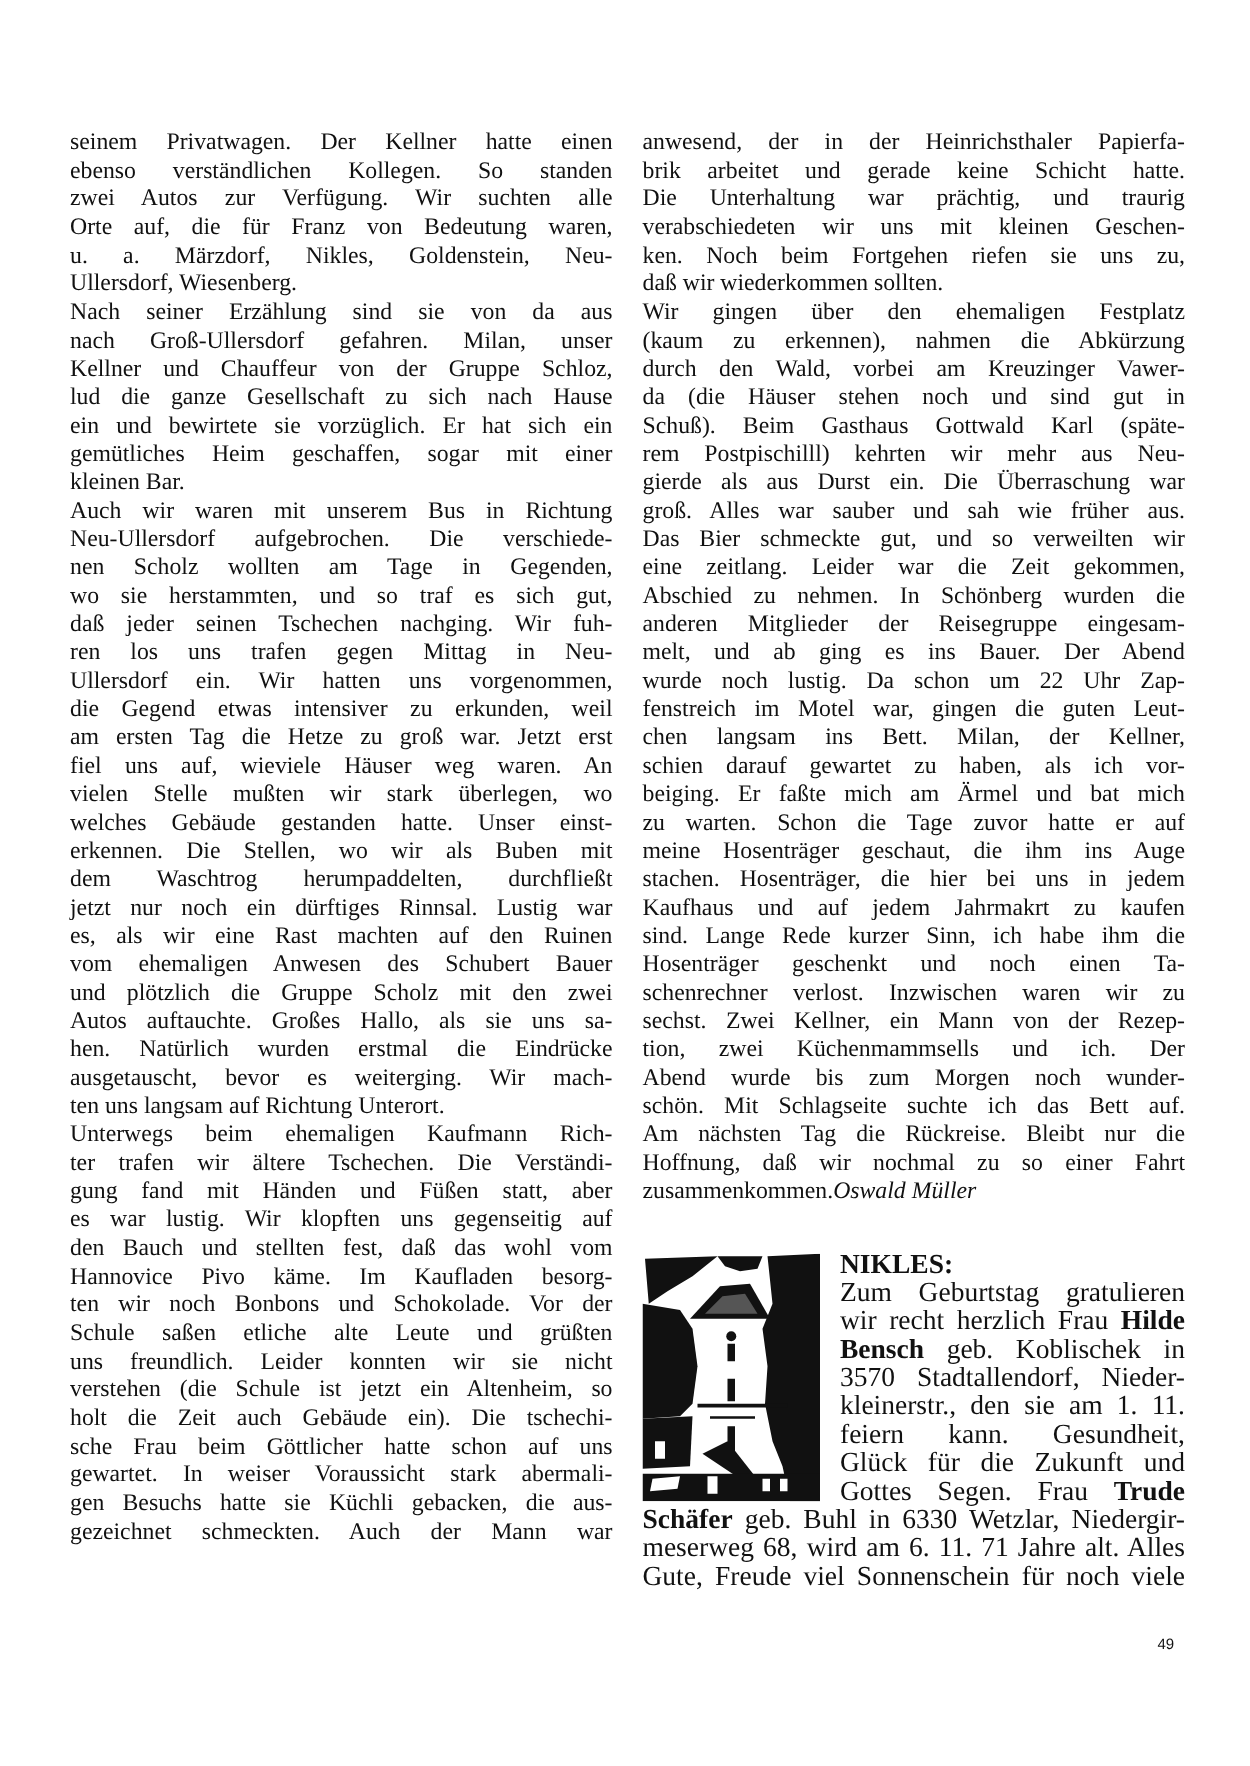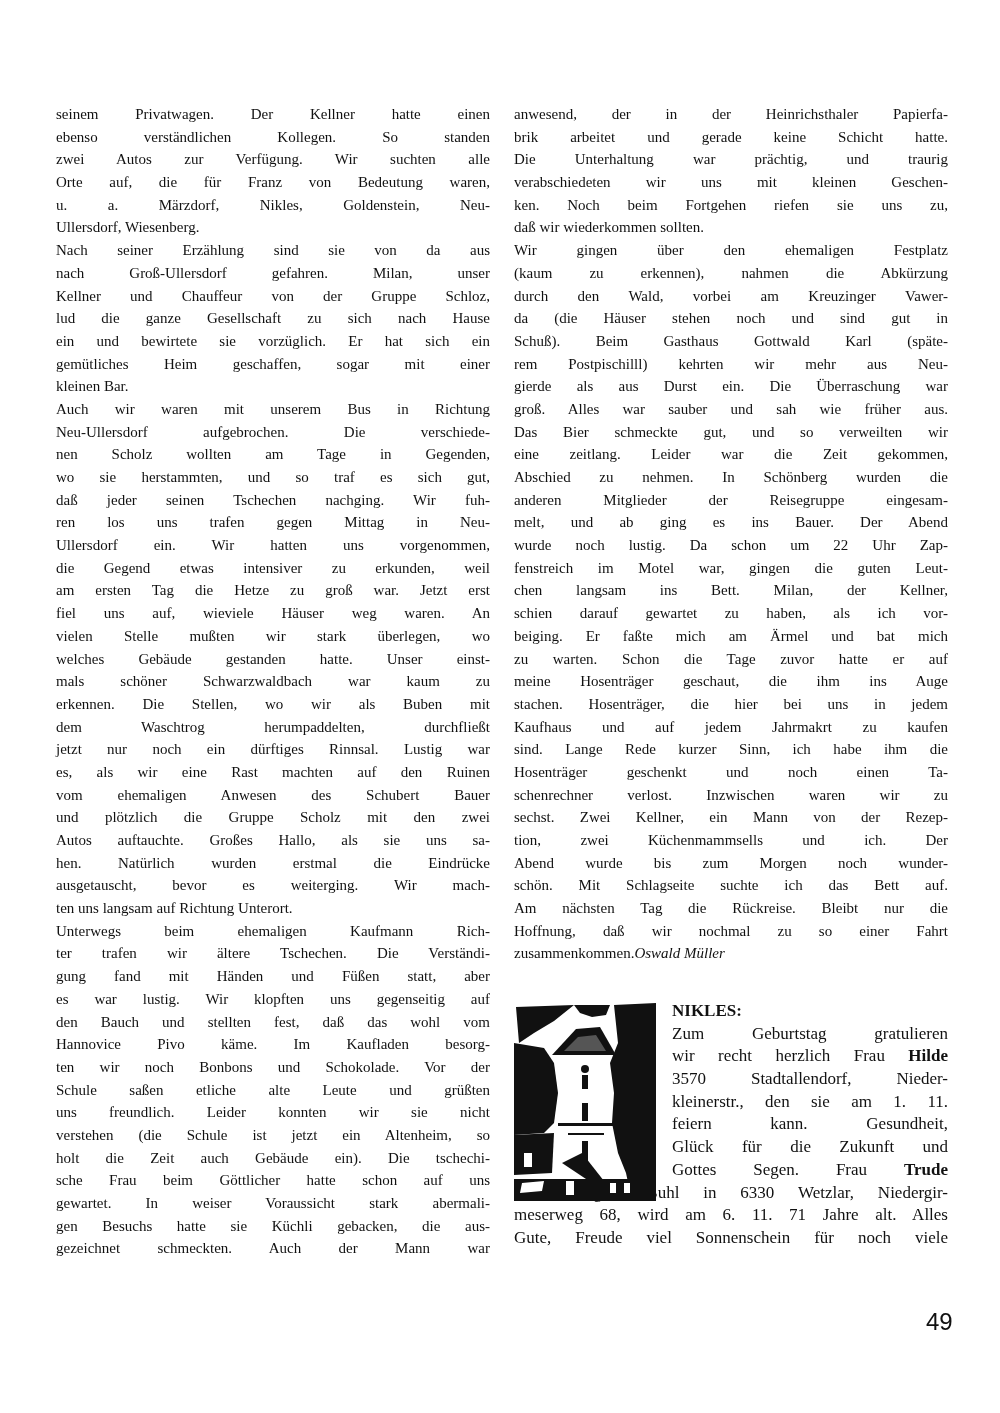"seinem Privatwagen. Der Kellner hatte" .col { font-size: 15px -> 19px }
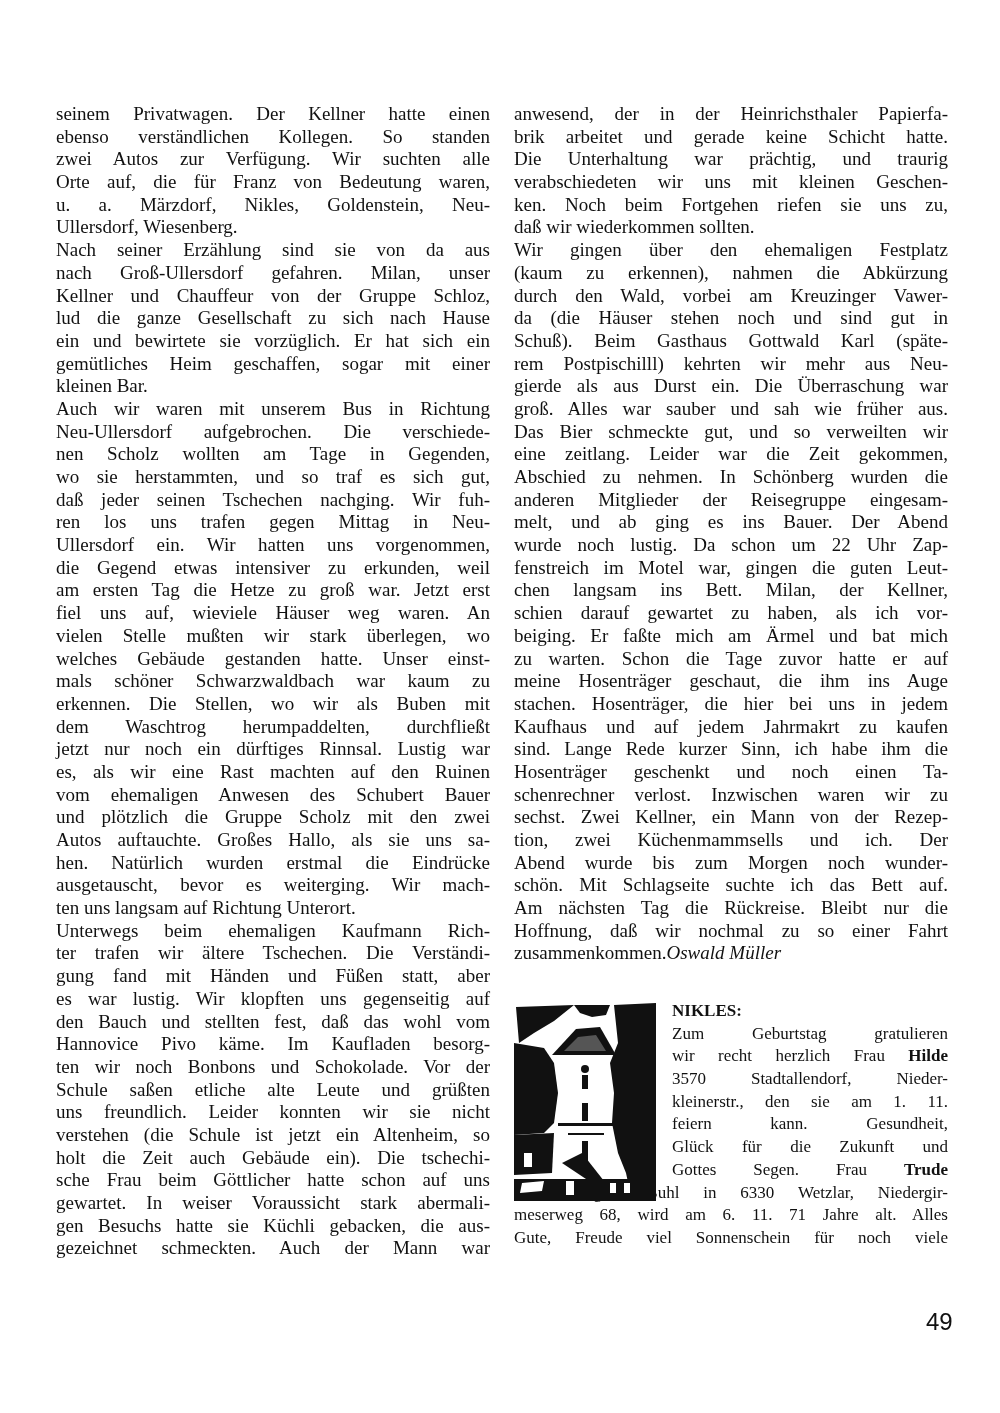"mals schöner Schwarzwaldbach war kaum" span.line { html: <span>mals schöner Schwarzwaldbach war kaum zu</span> -> none }
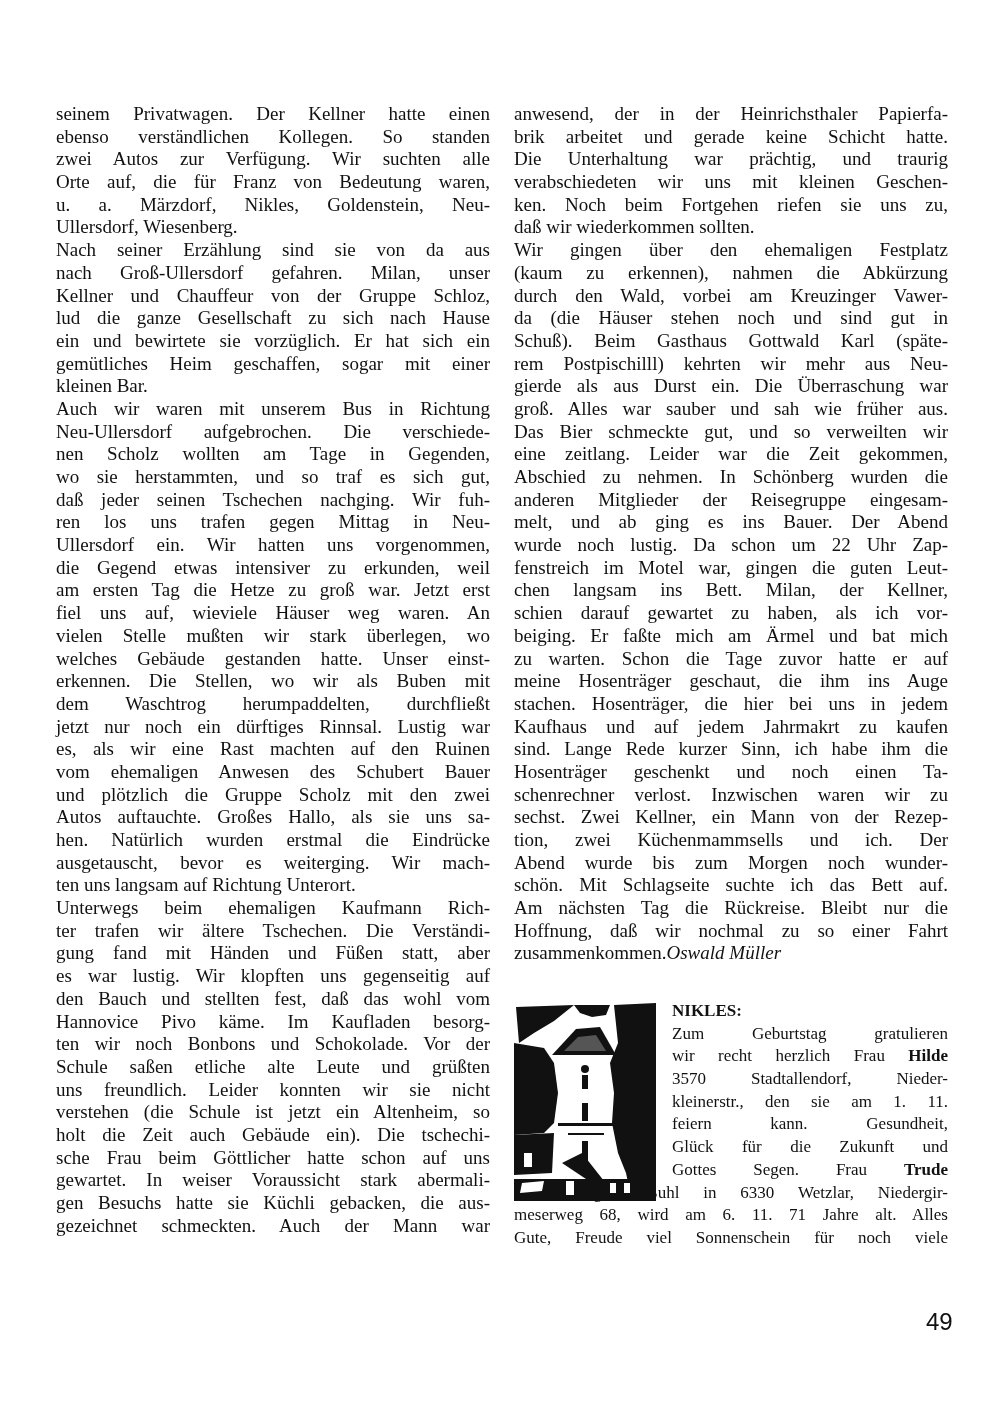"NIKLES:" .notice { font-size: 17px -> 22px }
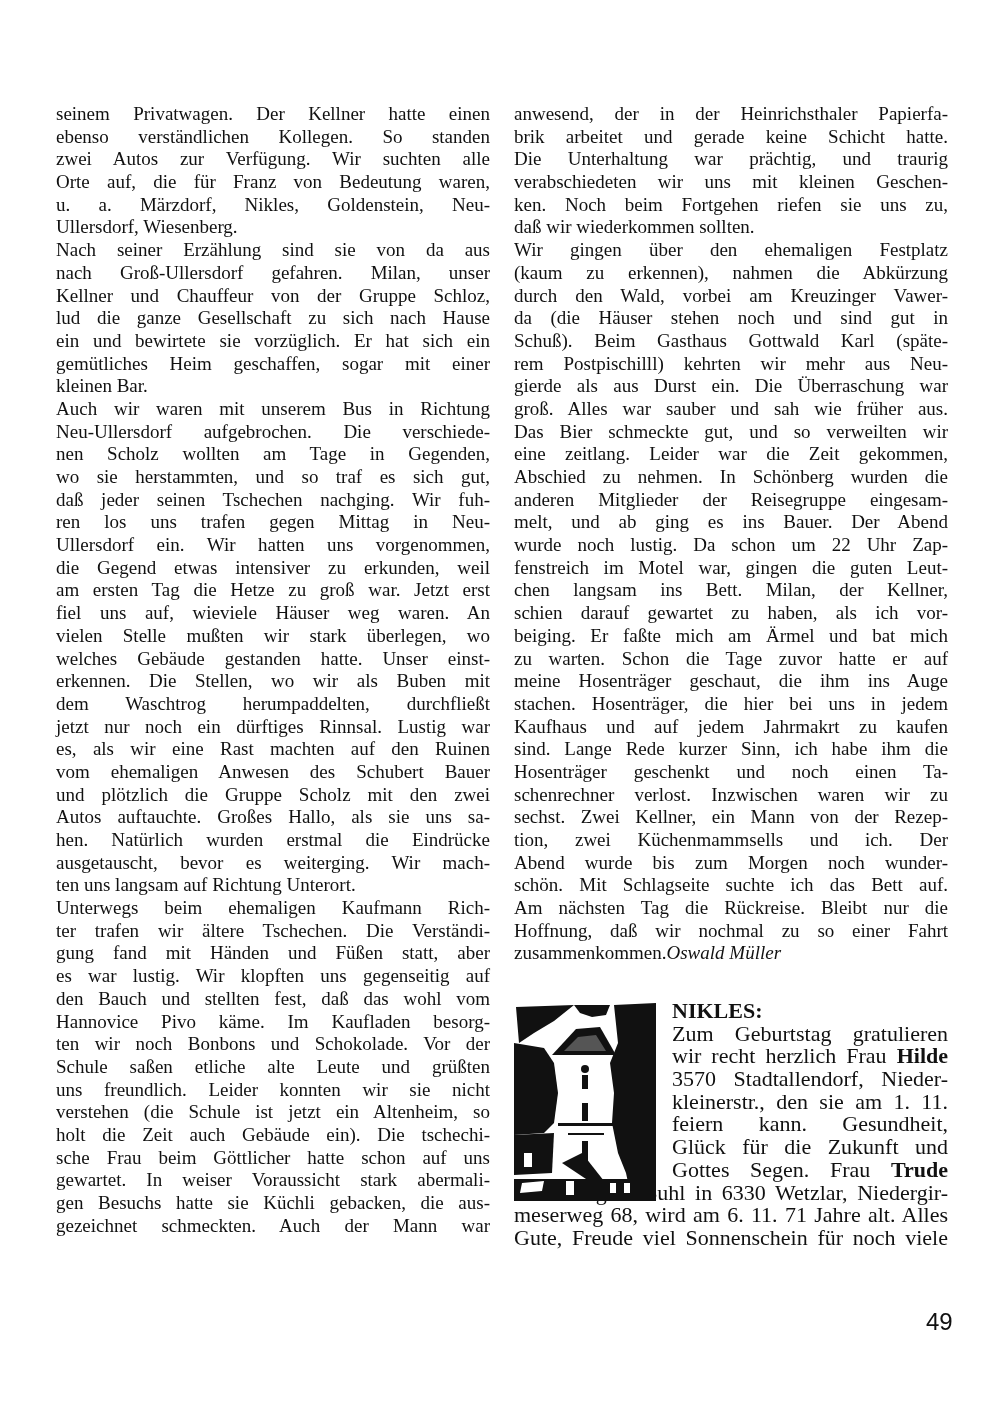"Bensch geb. Koblischek in" span.line { html: none -> <span><b>Bensch</b> geb. Koblischek in</span> }
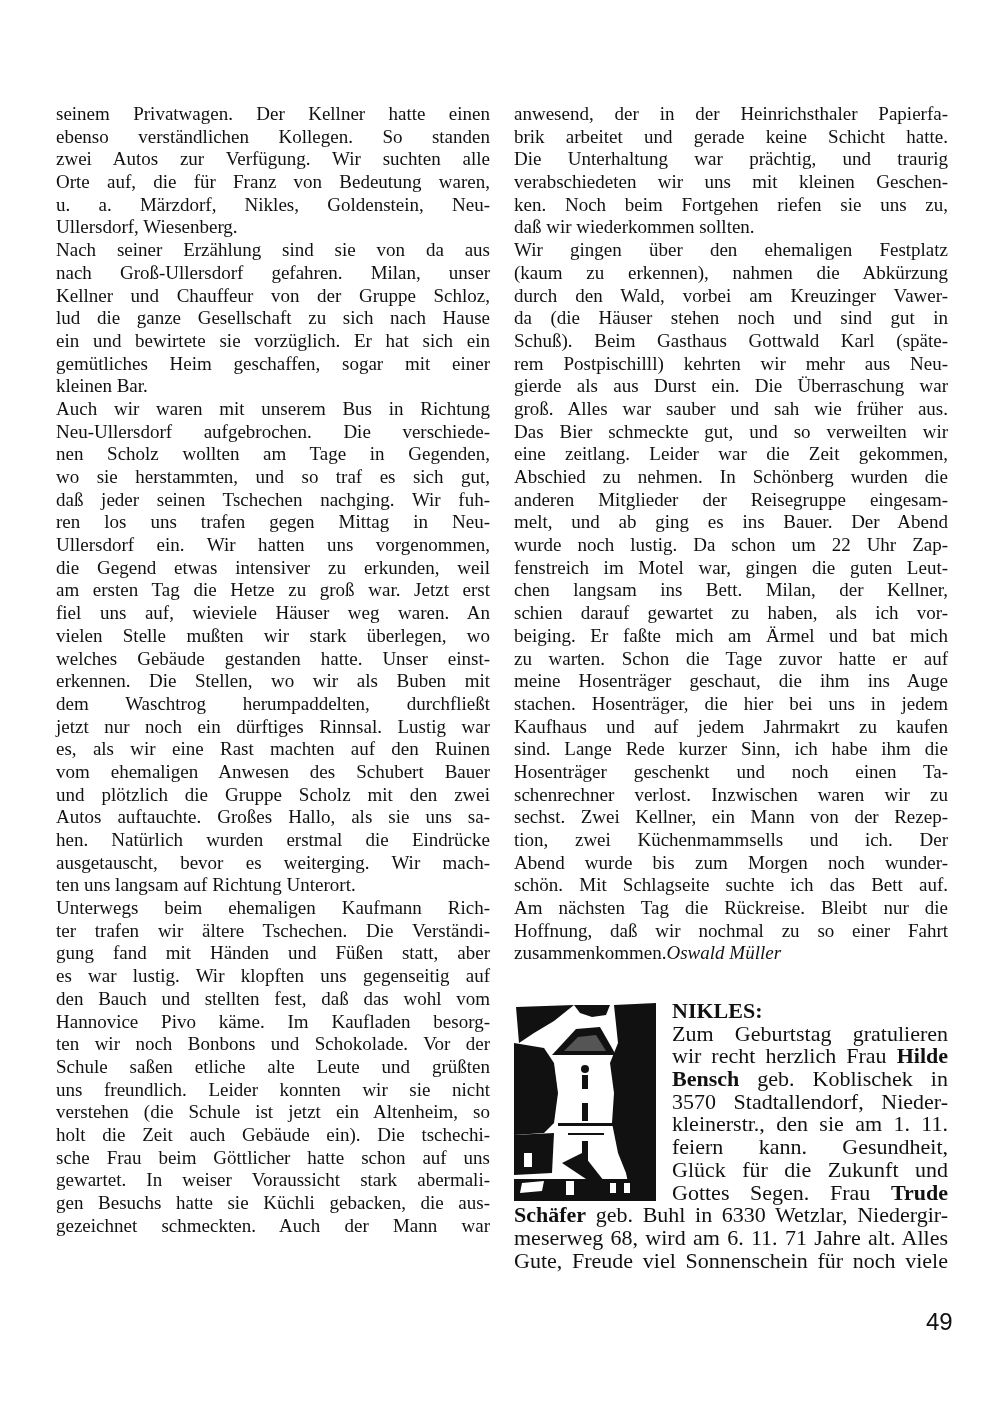"49" .page-number { font-size: 24px -> 12px }
